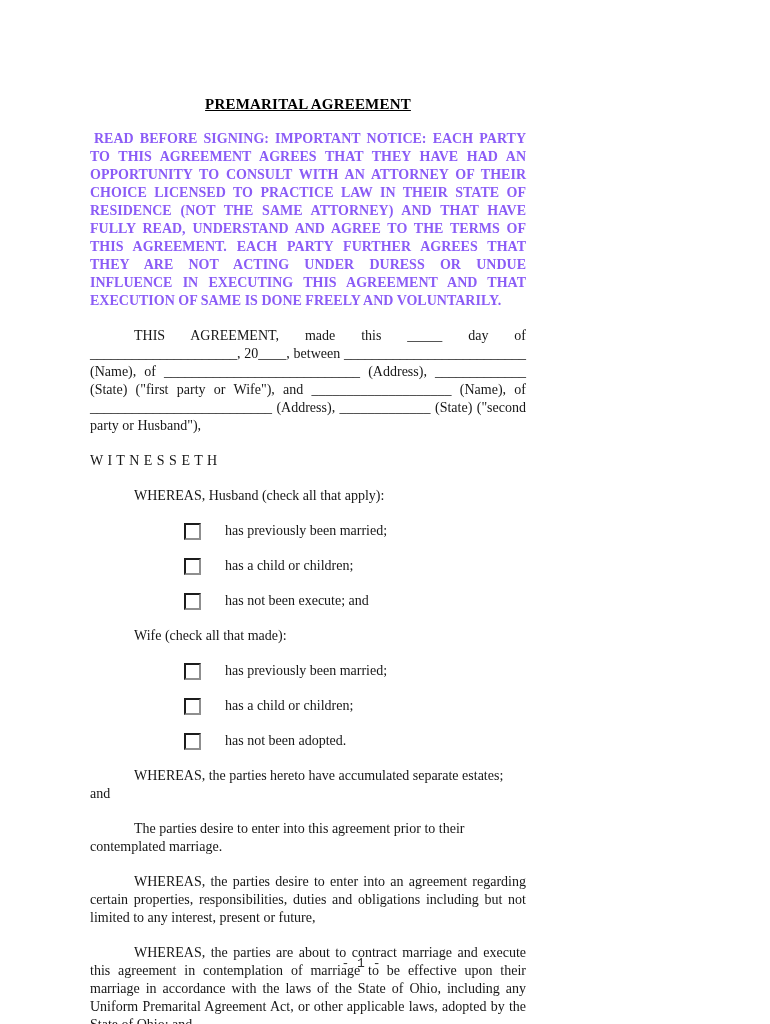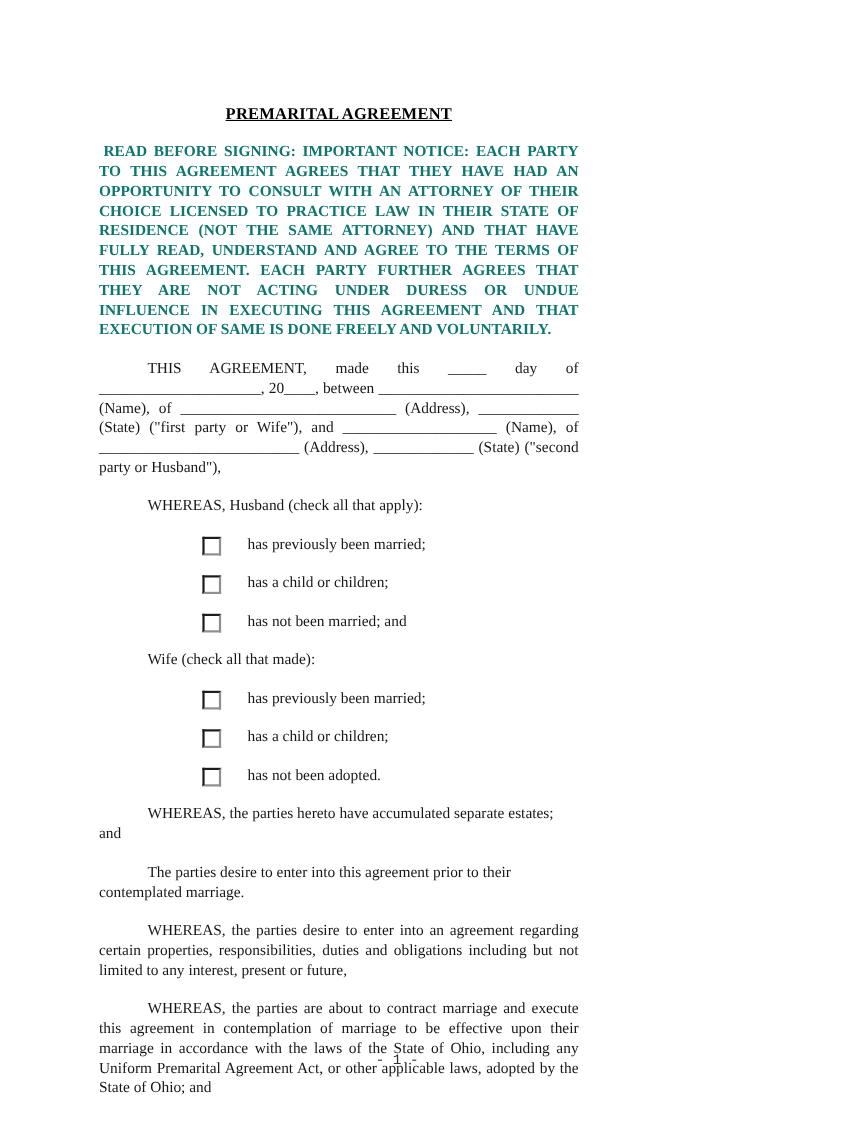"READ BEFORE SIGNING: IMPORTANT NOTICE:" .notice { color: #0f766e -> #8b5cf6 }
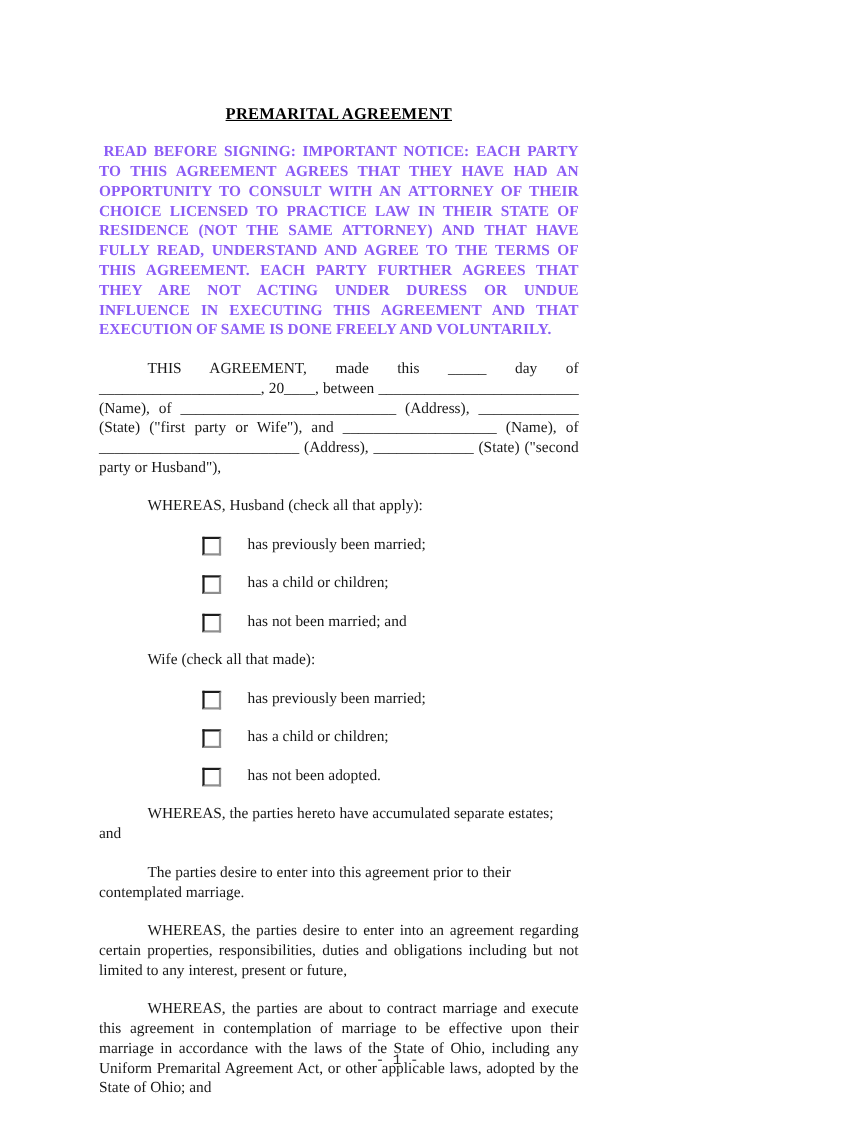"W I T N E" p.witnesseth { html: none -> <p>W I T N E S S E T H</p> }
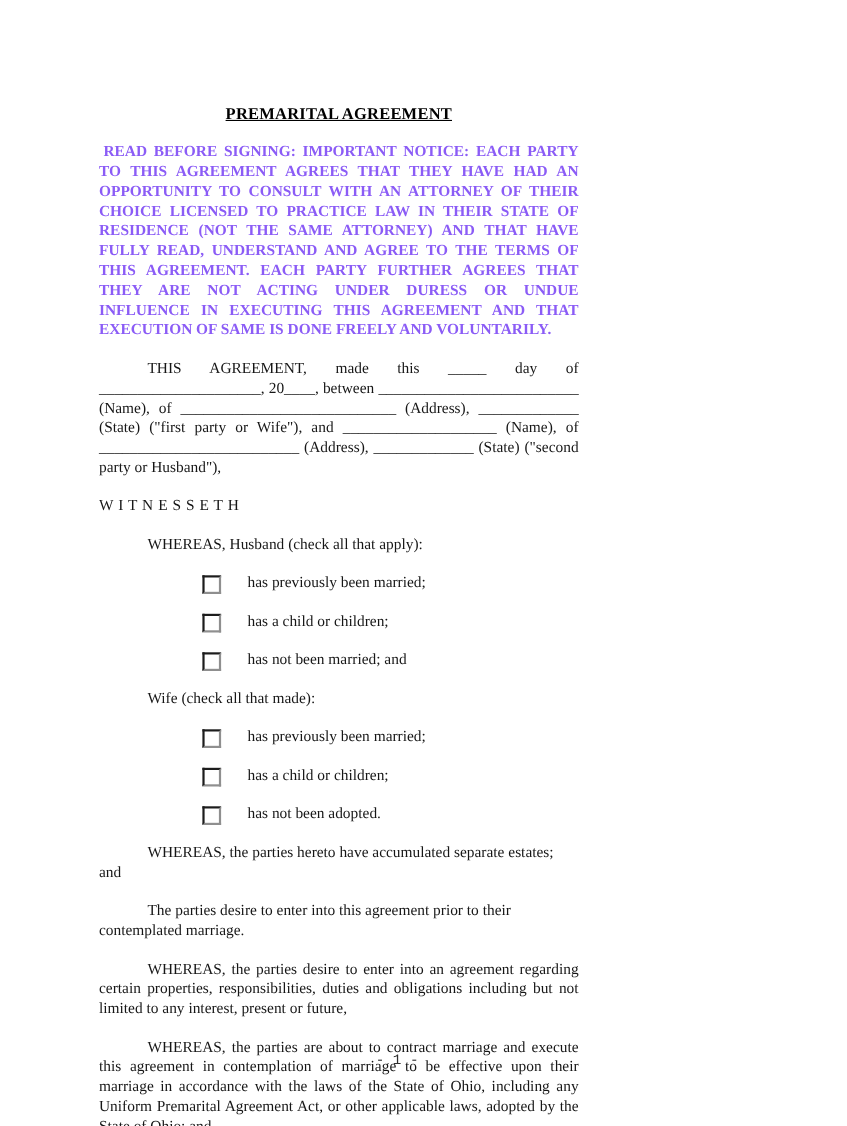"has not been married; and" span { text: married -> execute }
